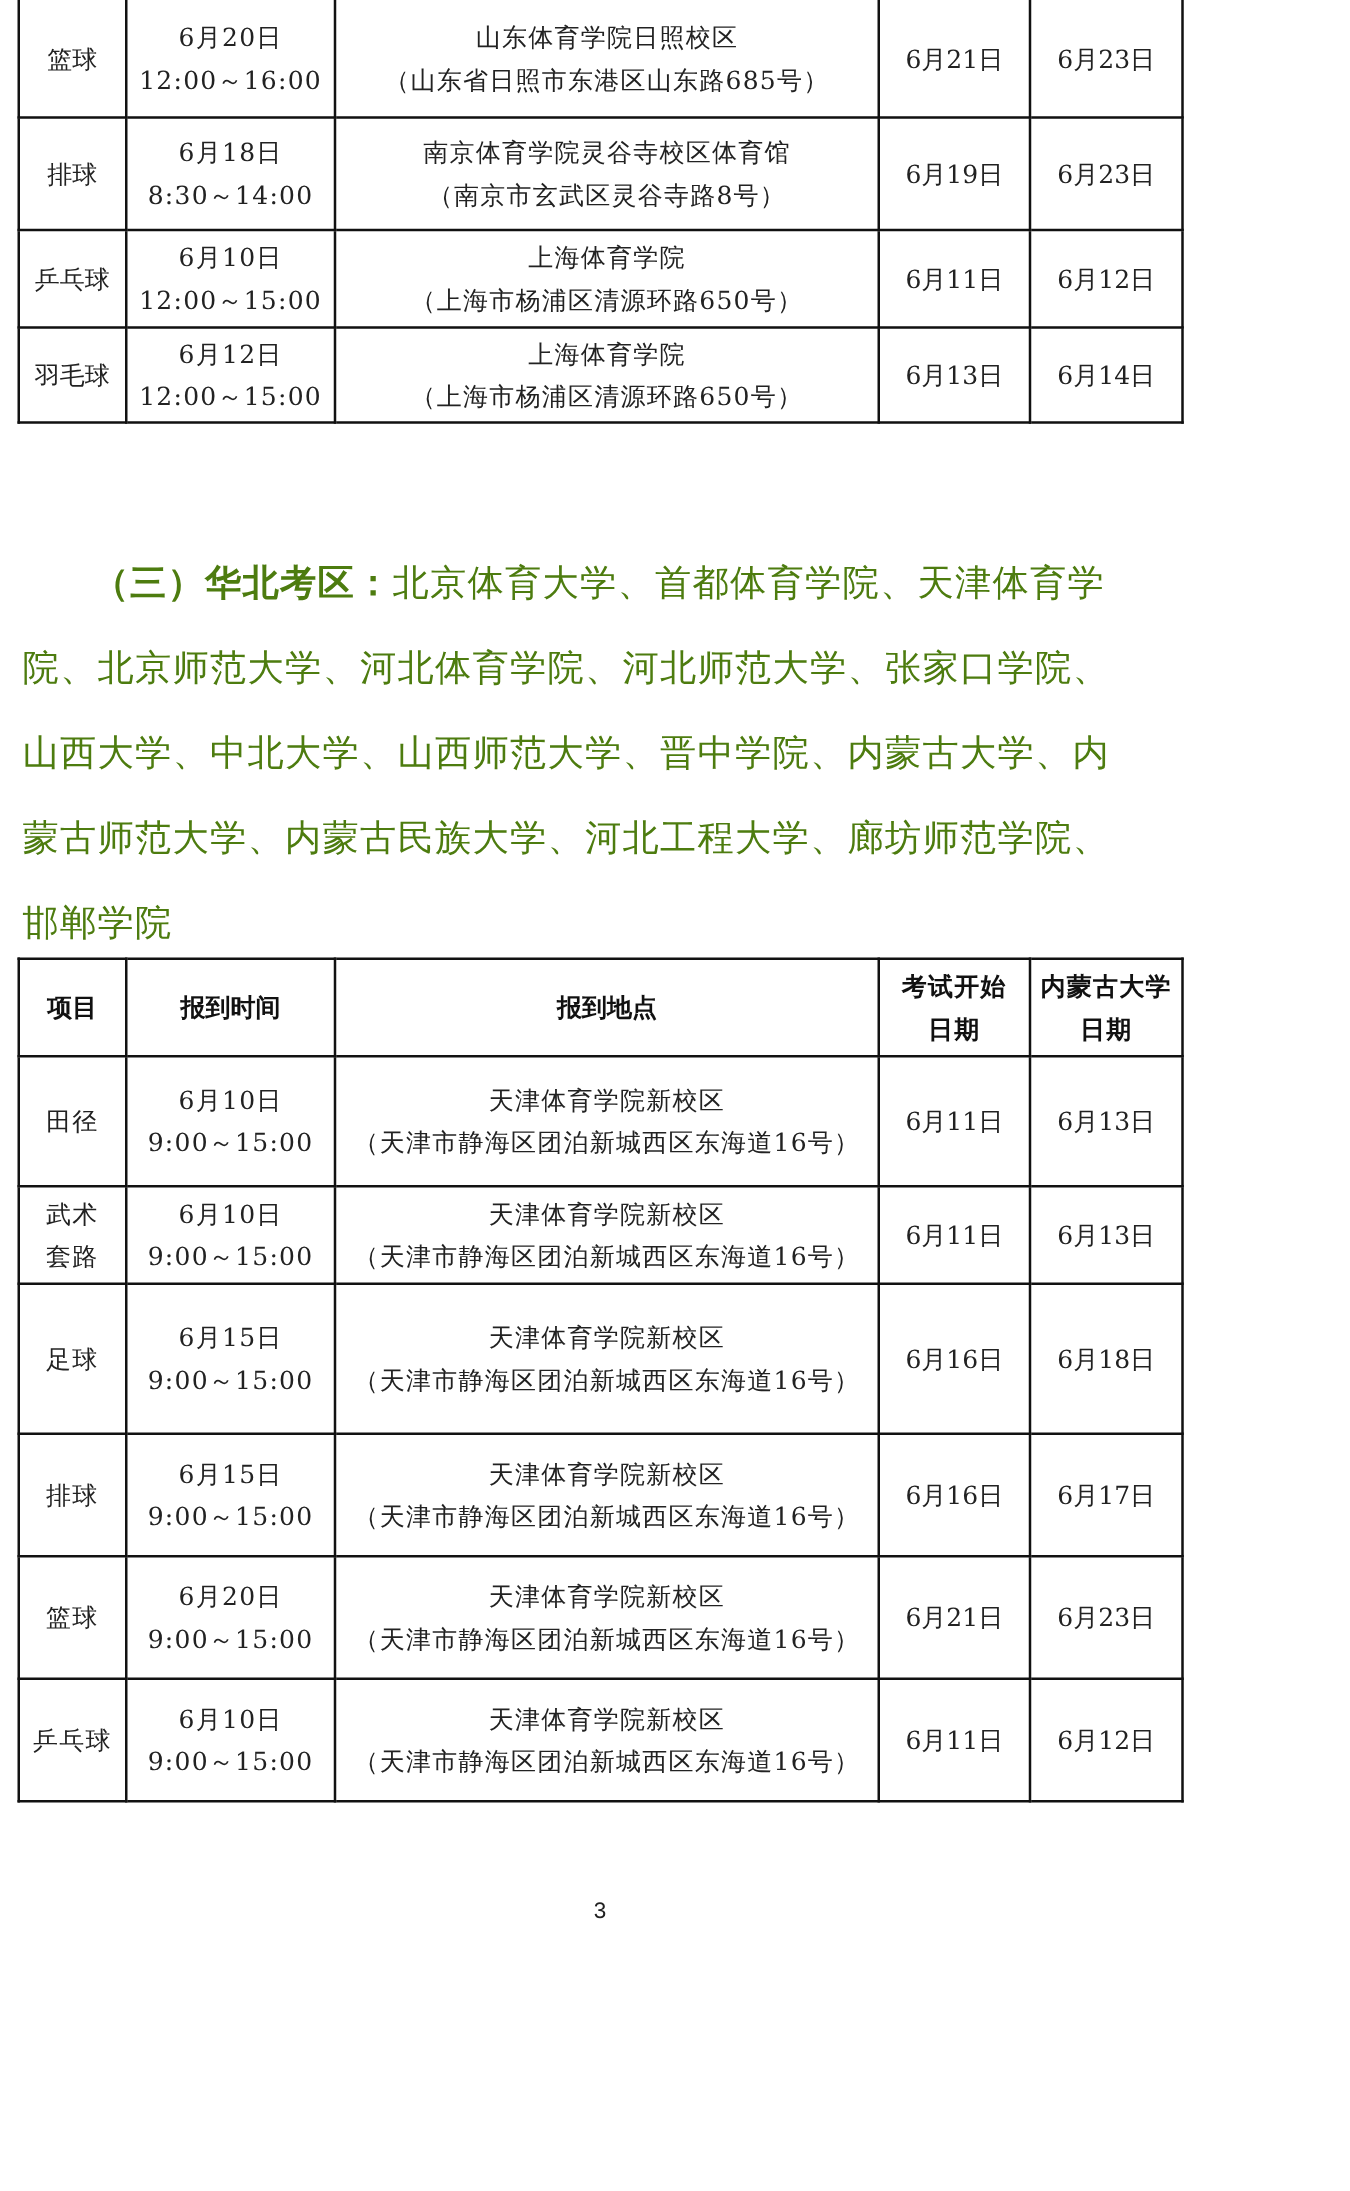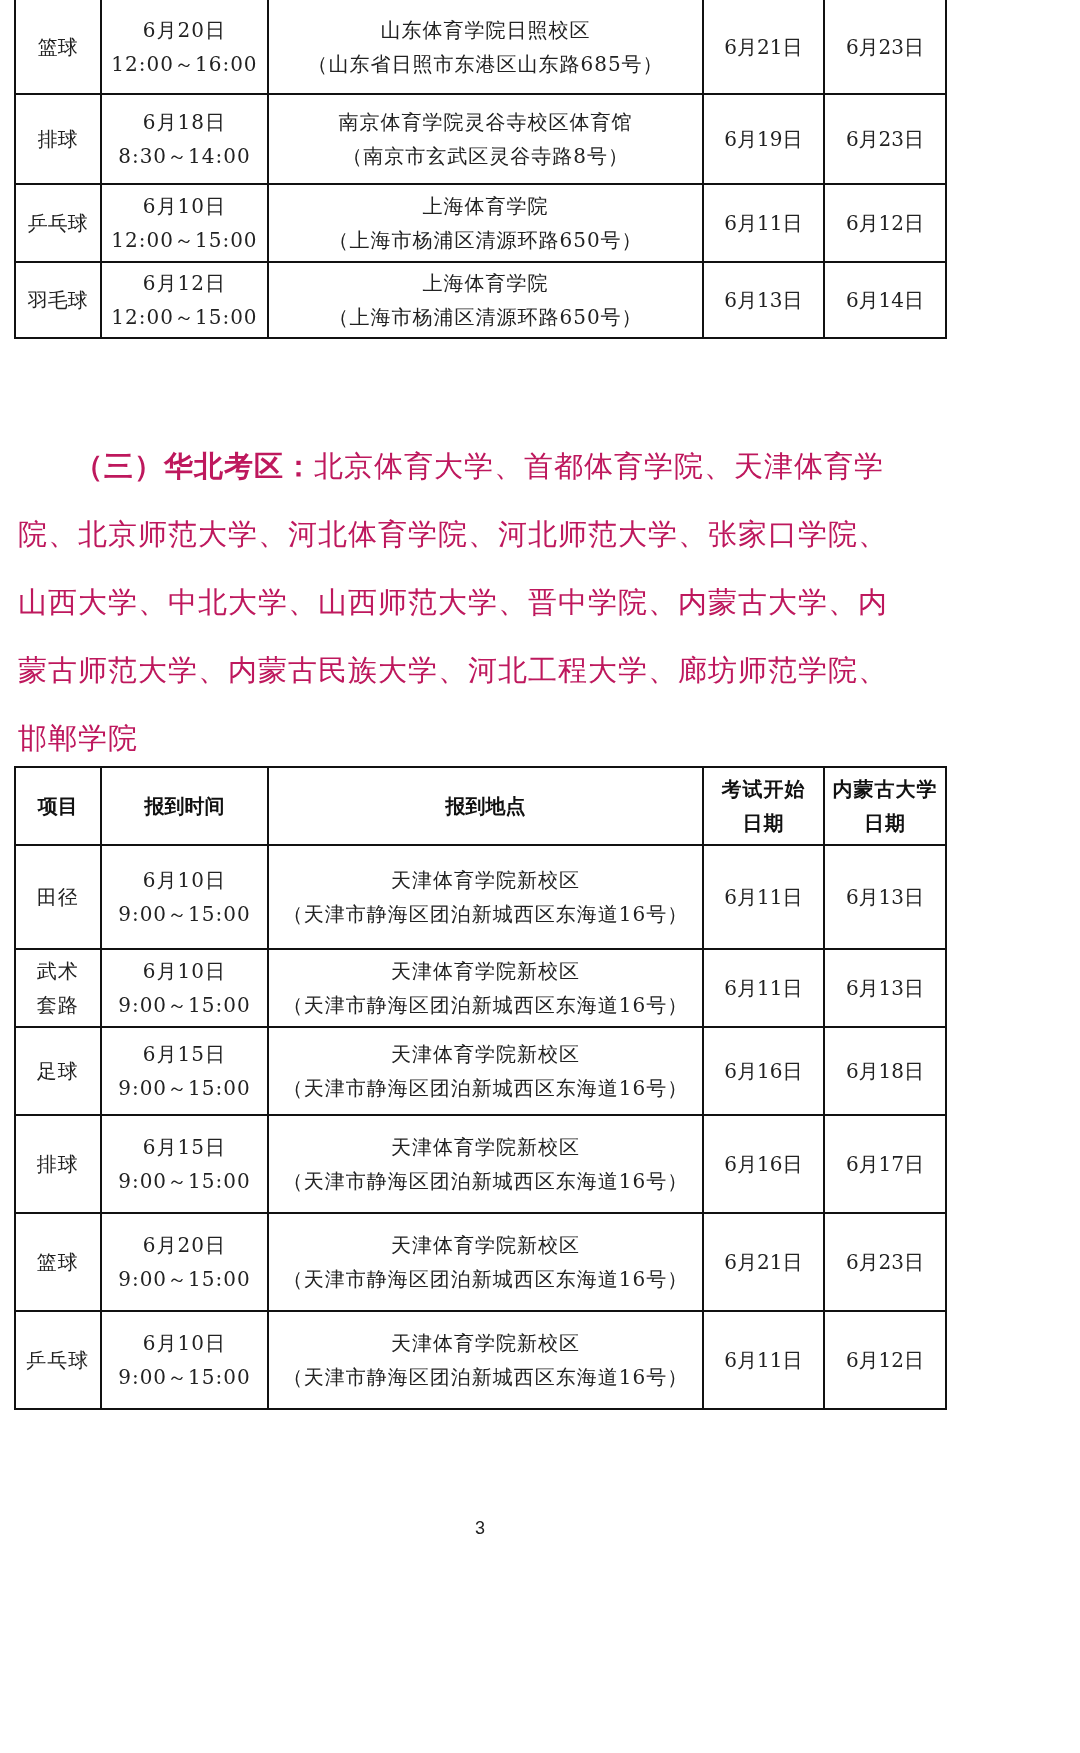"（三）华北考区：北京体育大学、首都体育学院、天津体育学" .para { color: #be185d -> #4d7c0f }
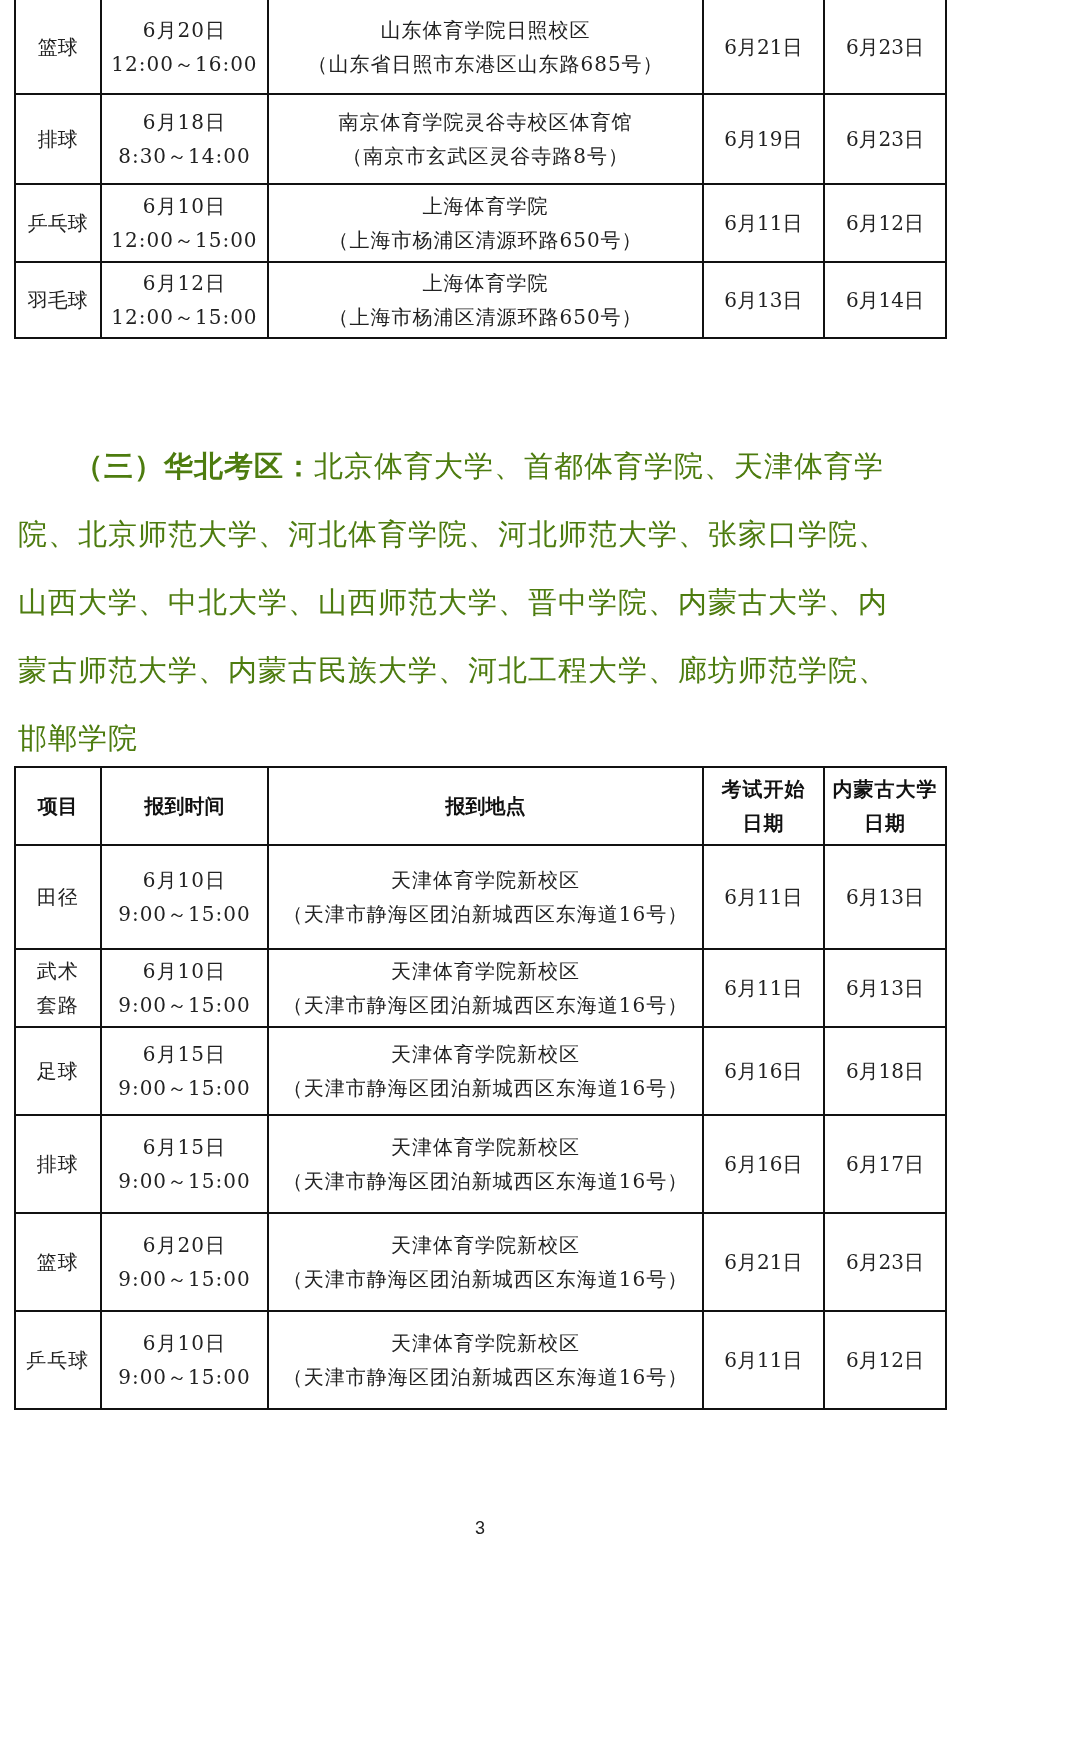"足球" tr { height: 88px -> 120px }
